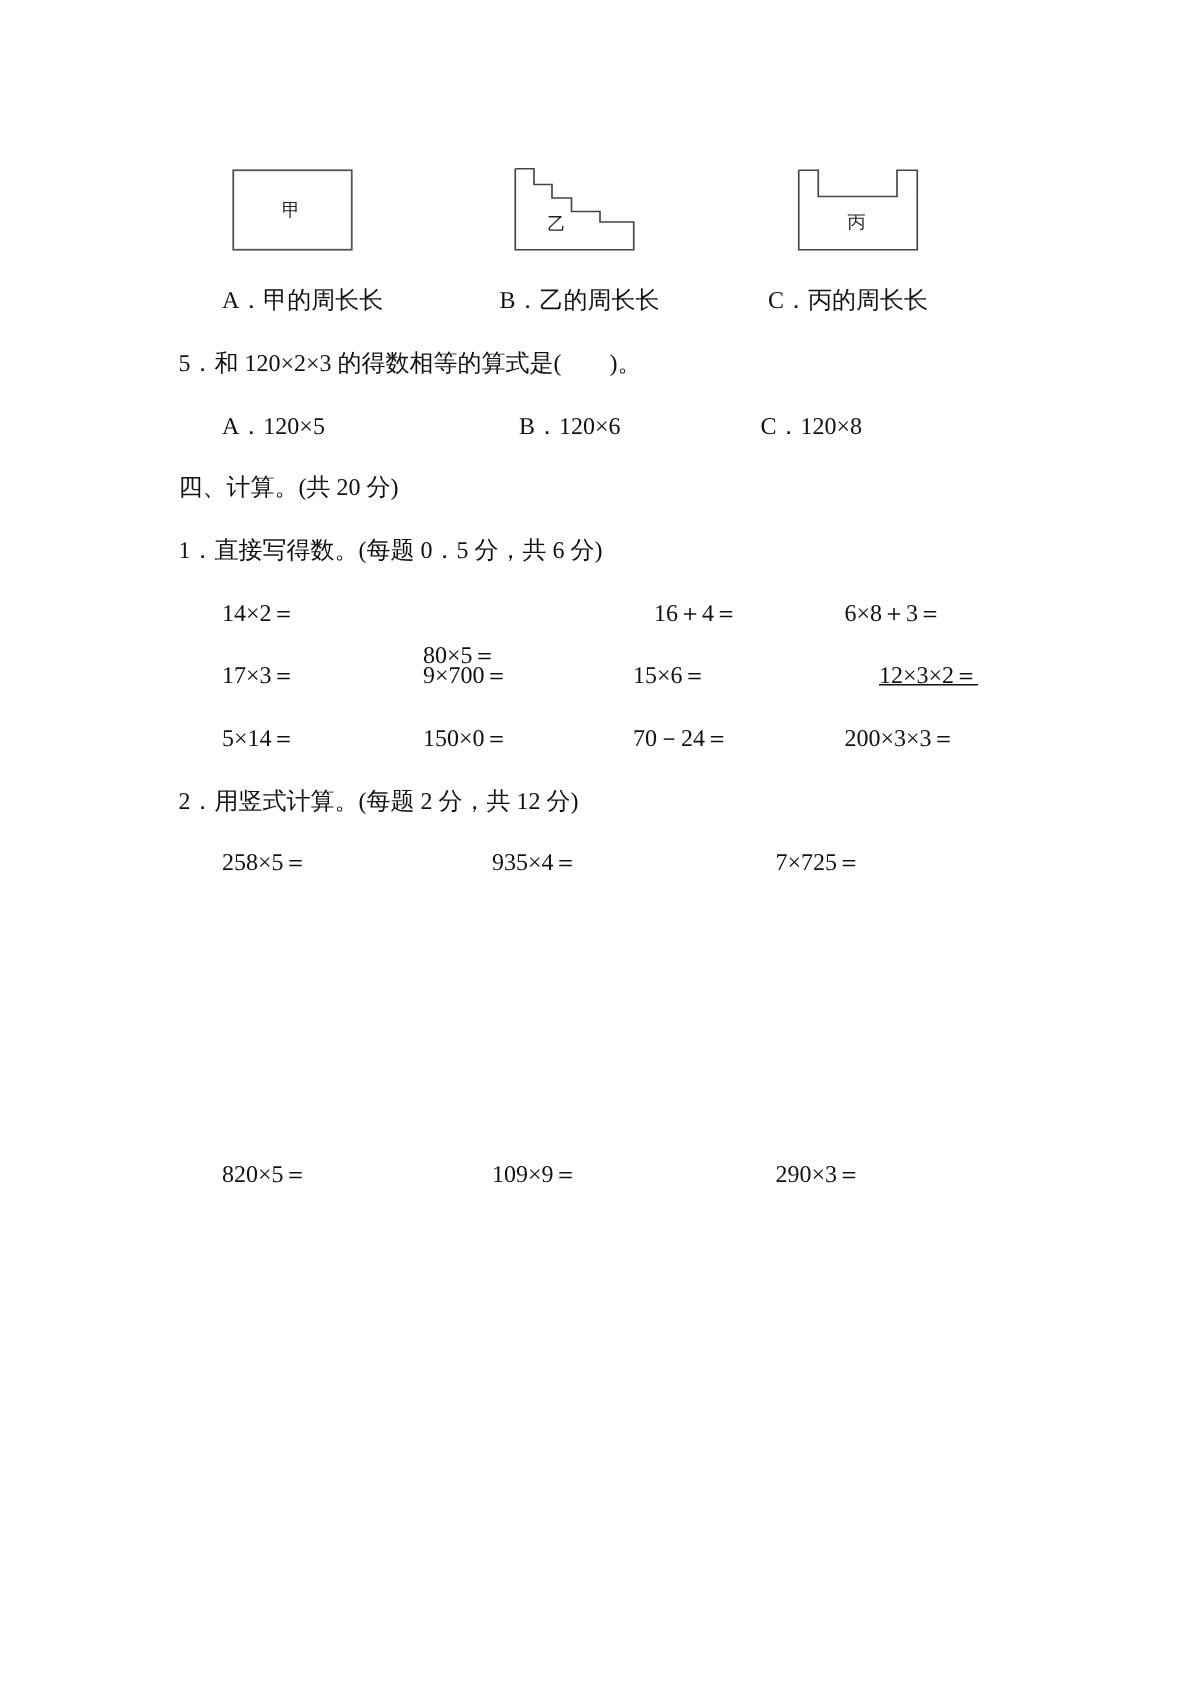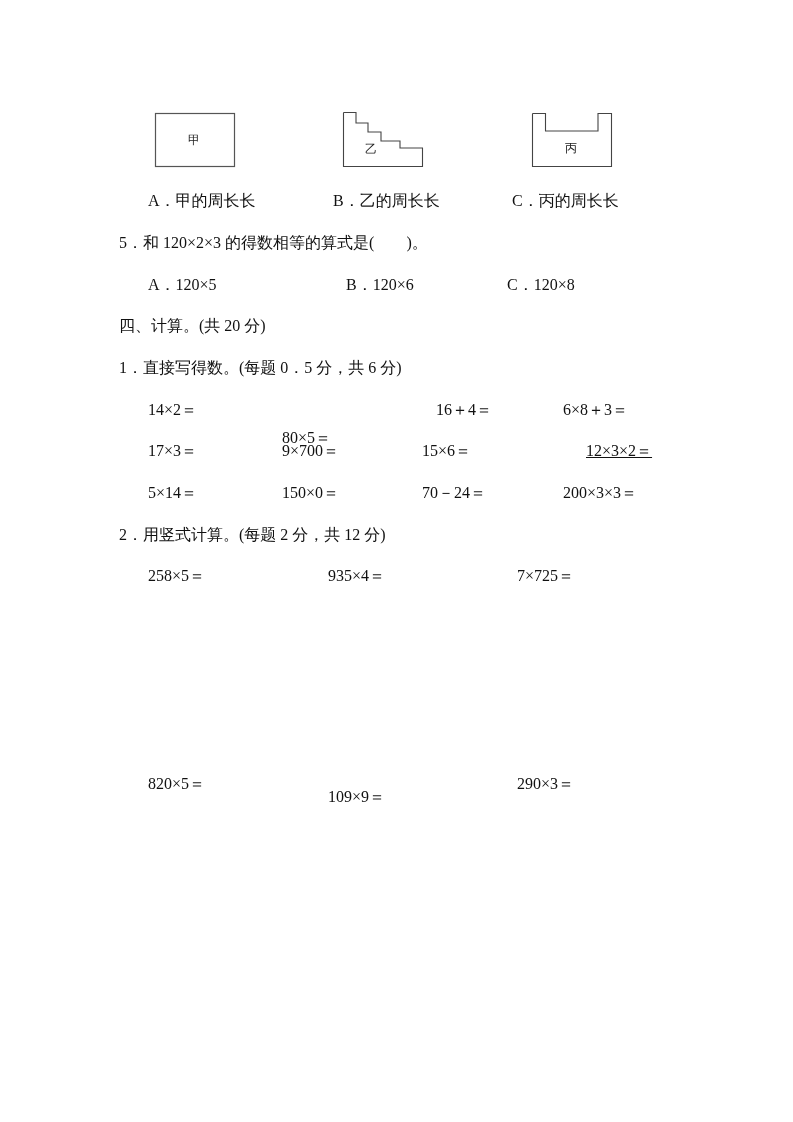"109×9＝" div.abs { margin-top: 13px -> none }
